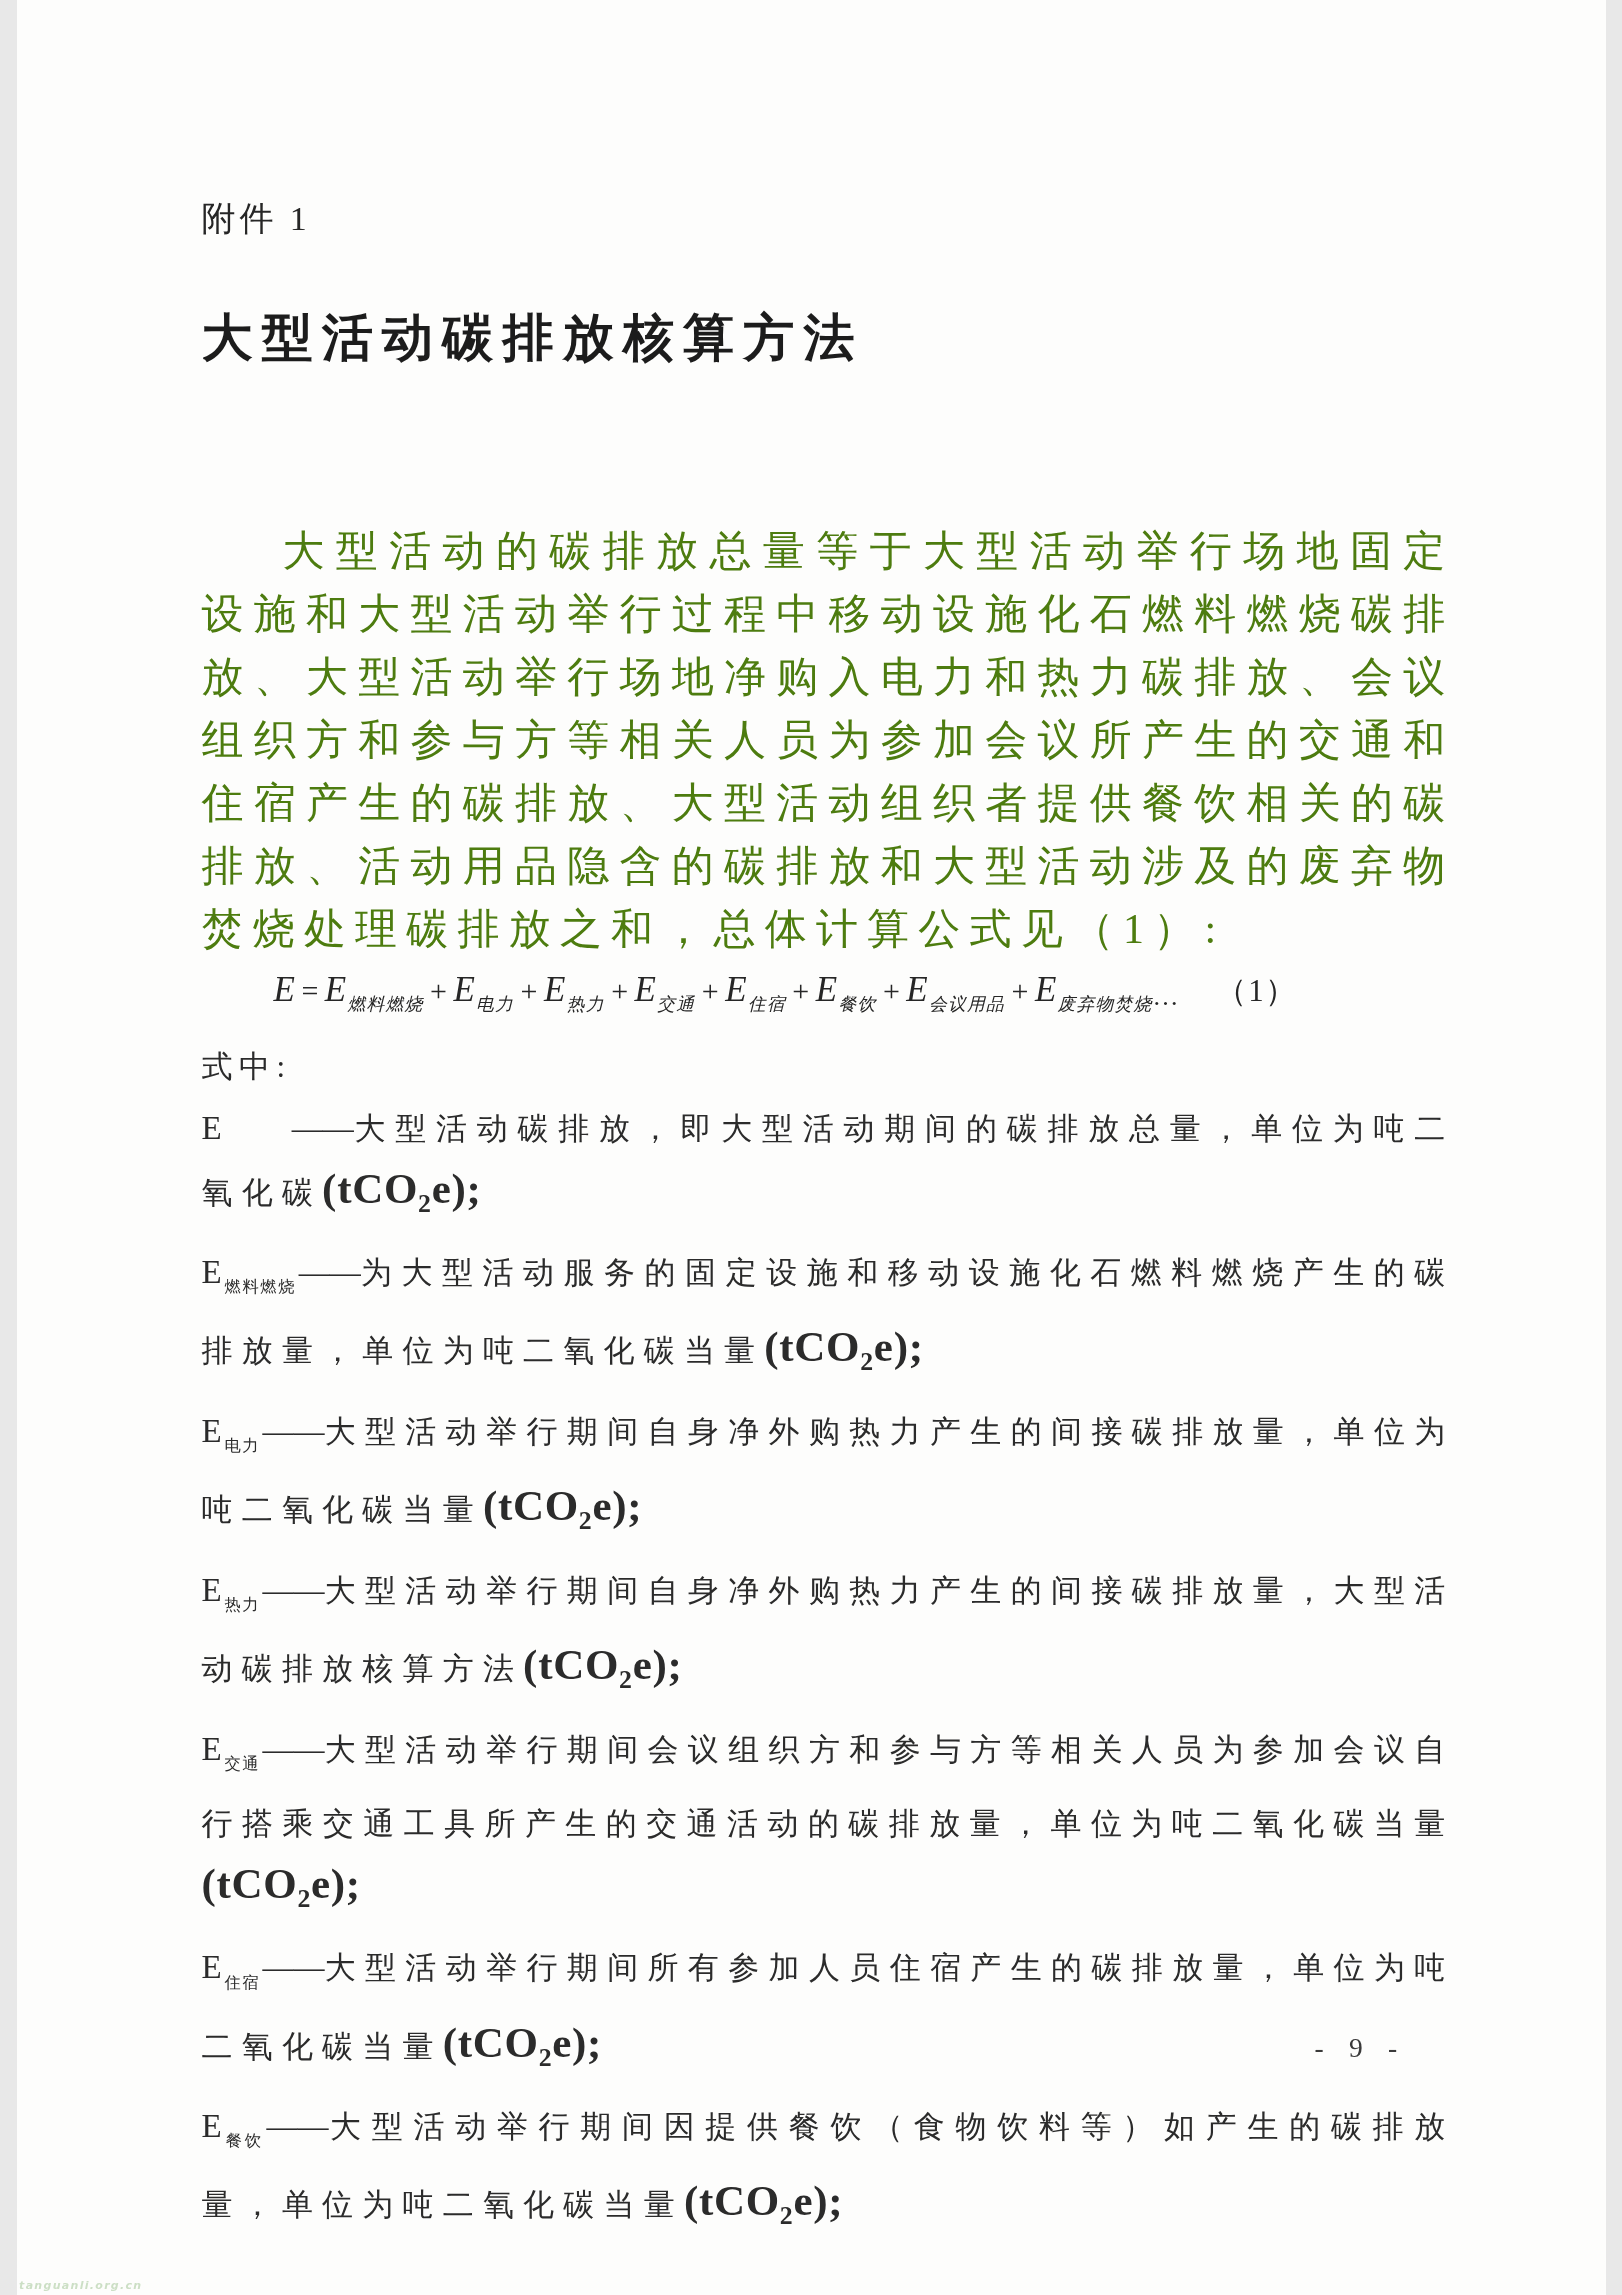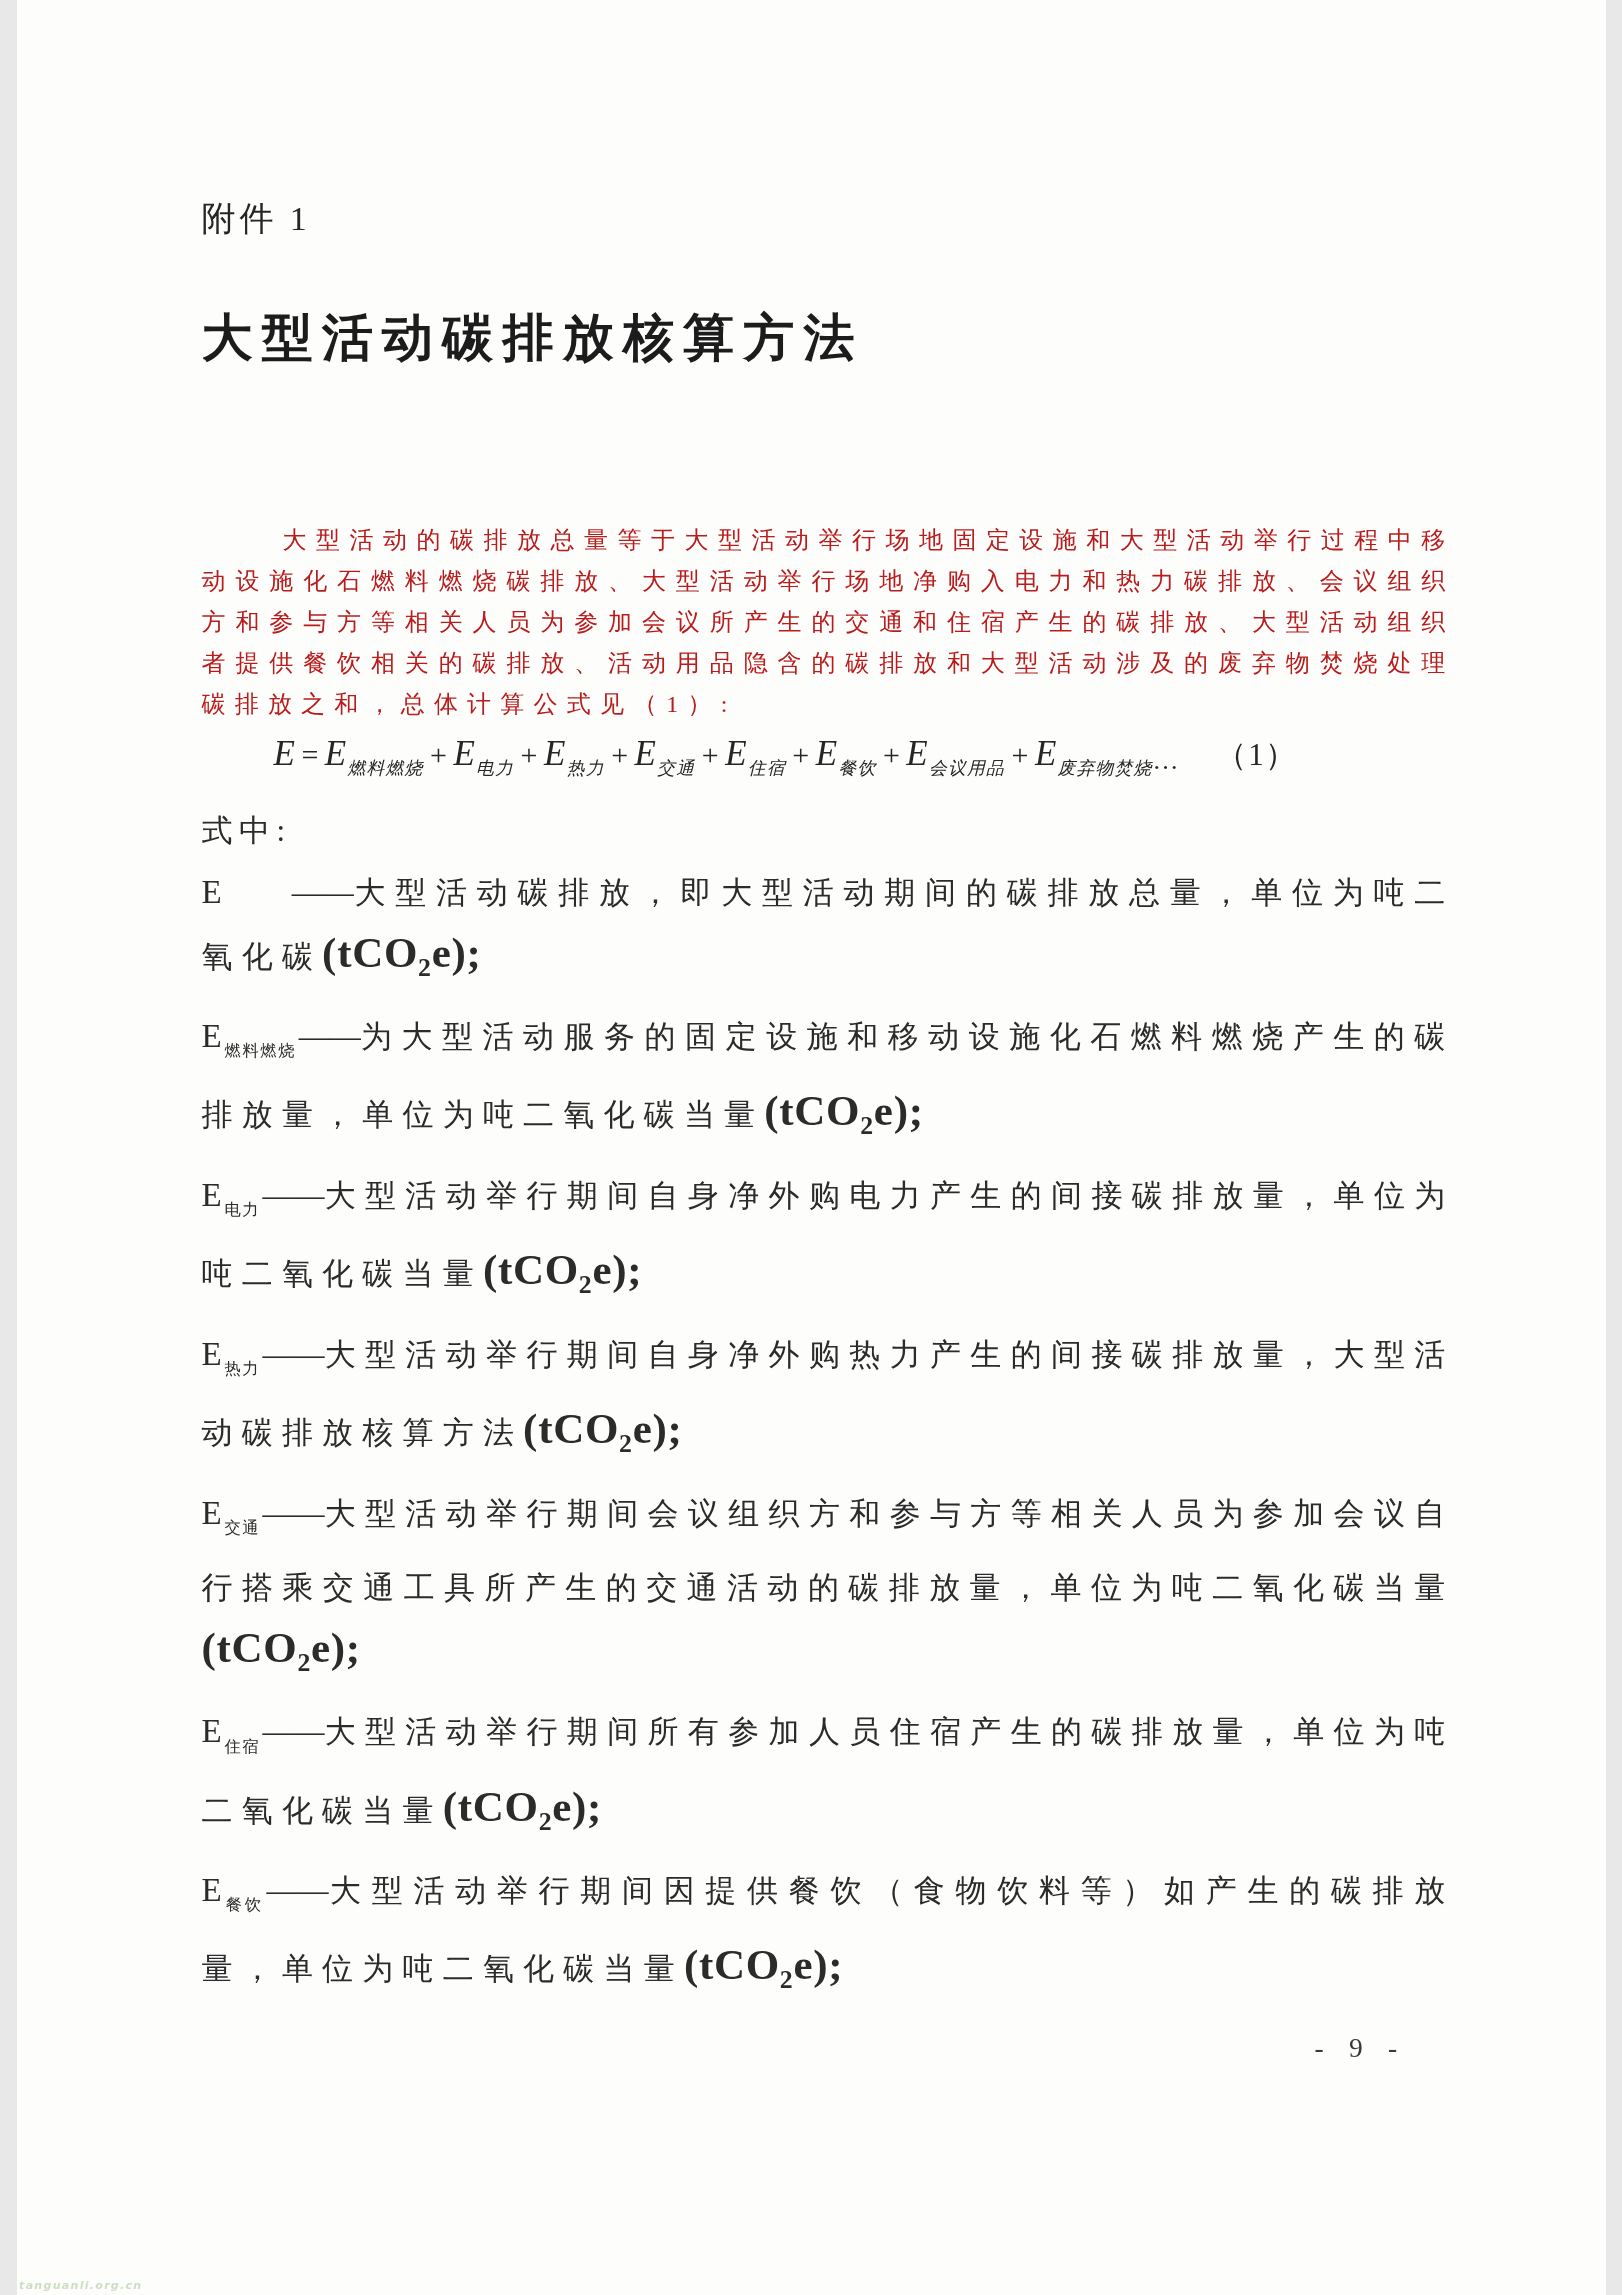"大型活动的碳排放总量等于大型活动举行场地固定设施和大型活动举行过程中移动设施化石" .intro { color: #b91c1c -> #4d7c0f; font-size: 24px -> 42px; line-height: 41px -> 63px }
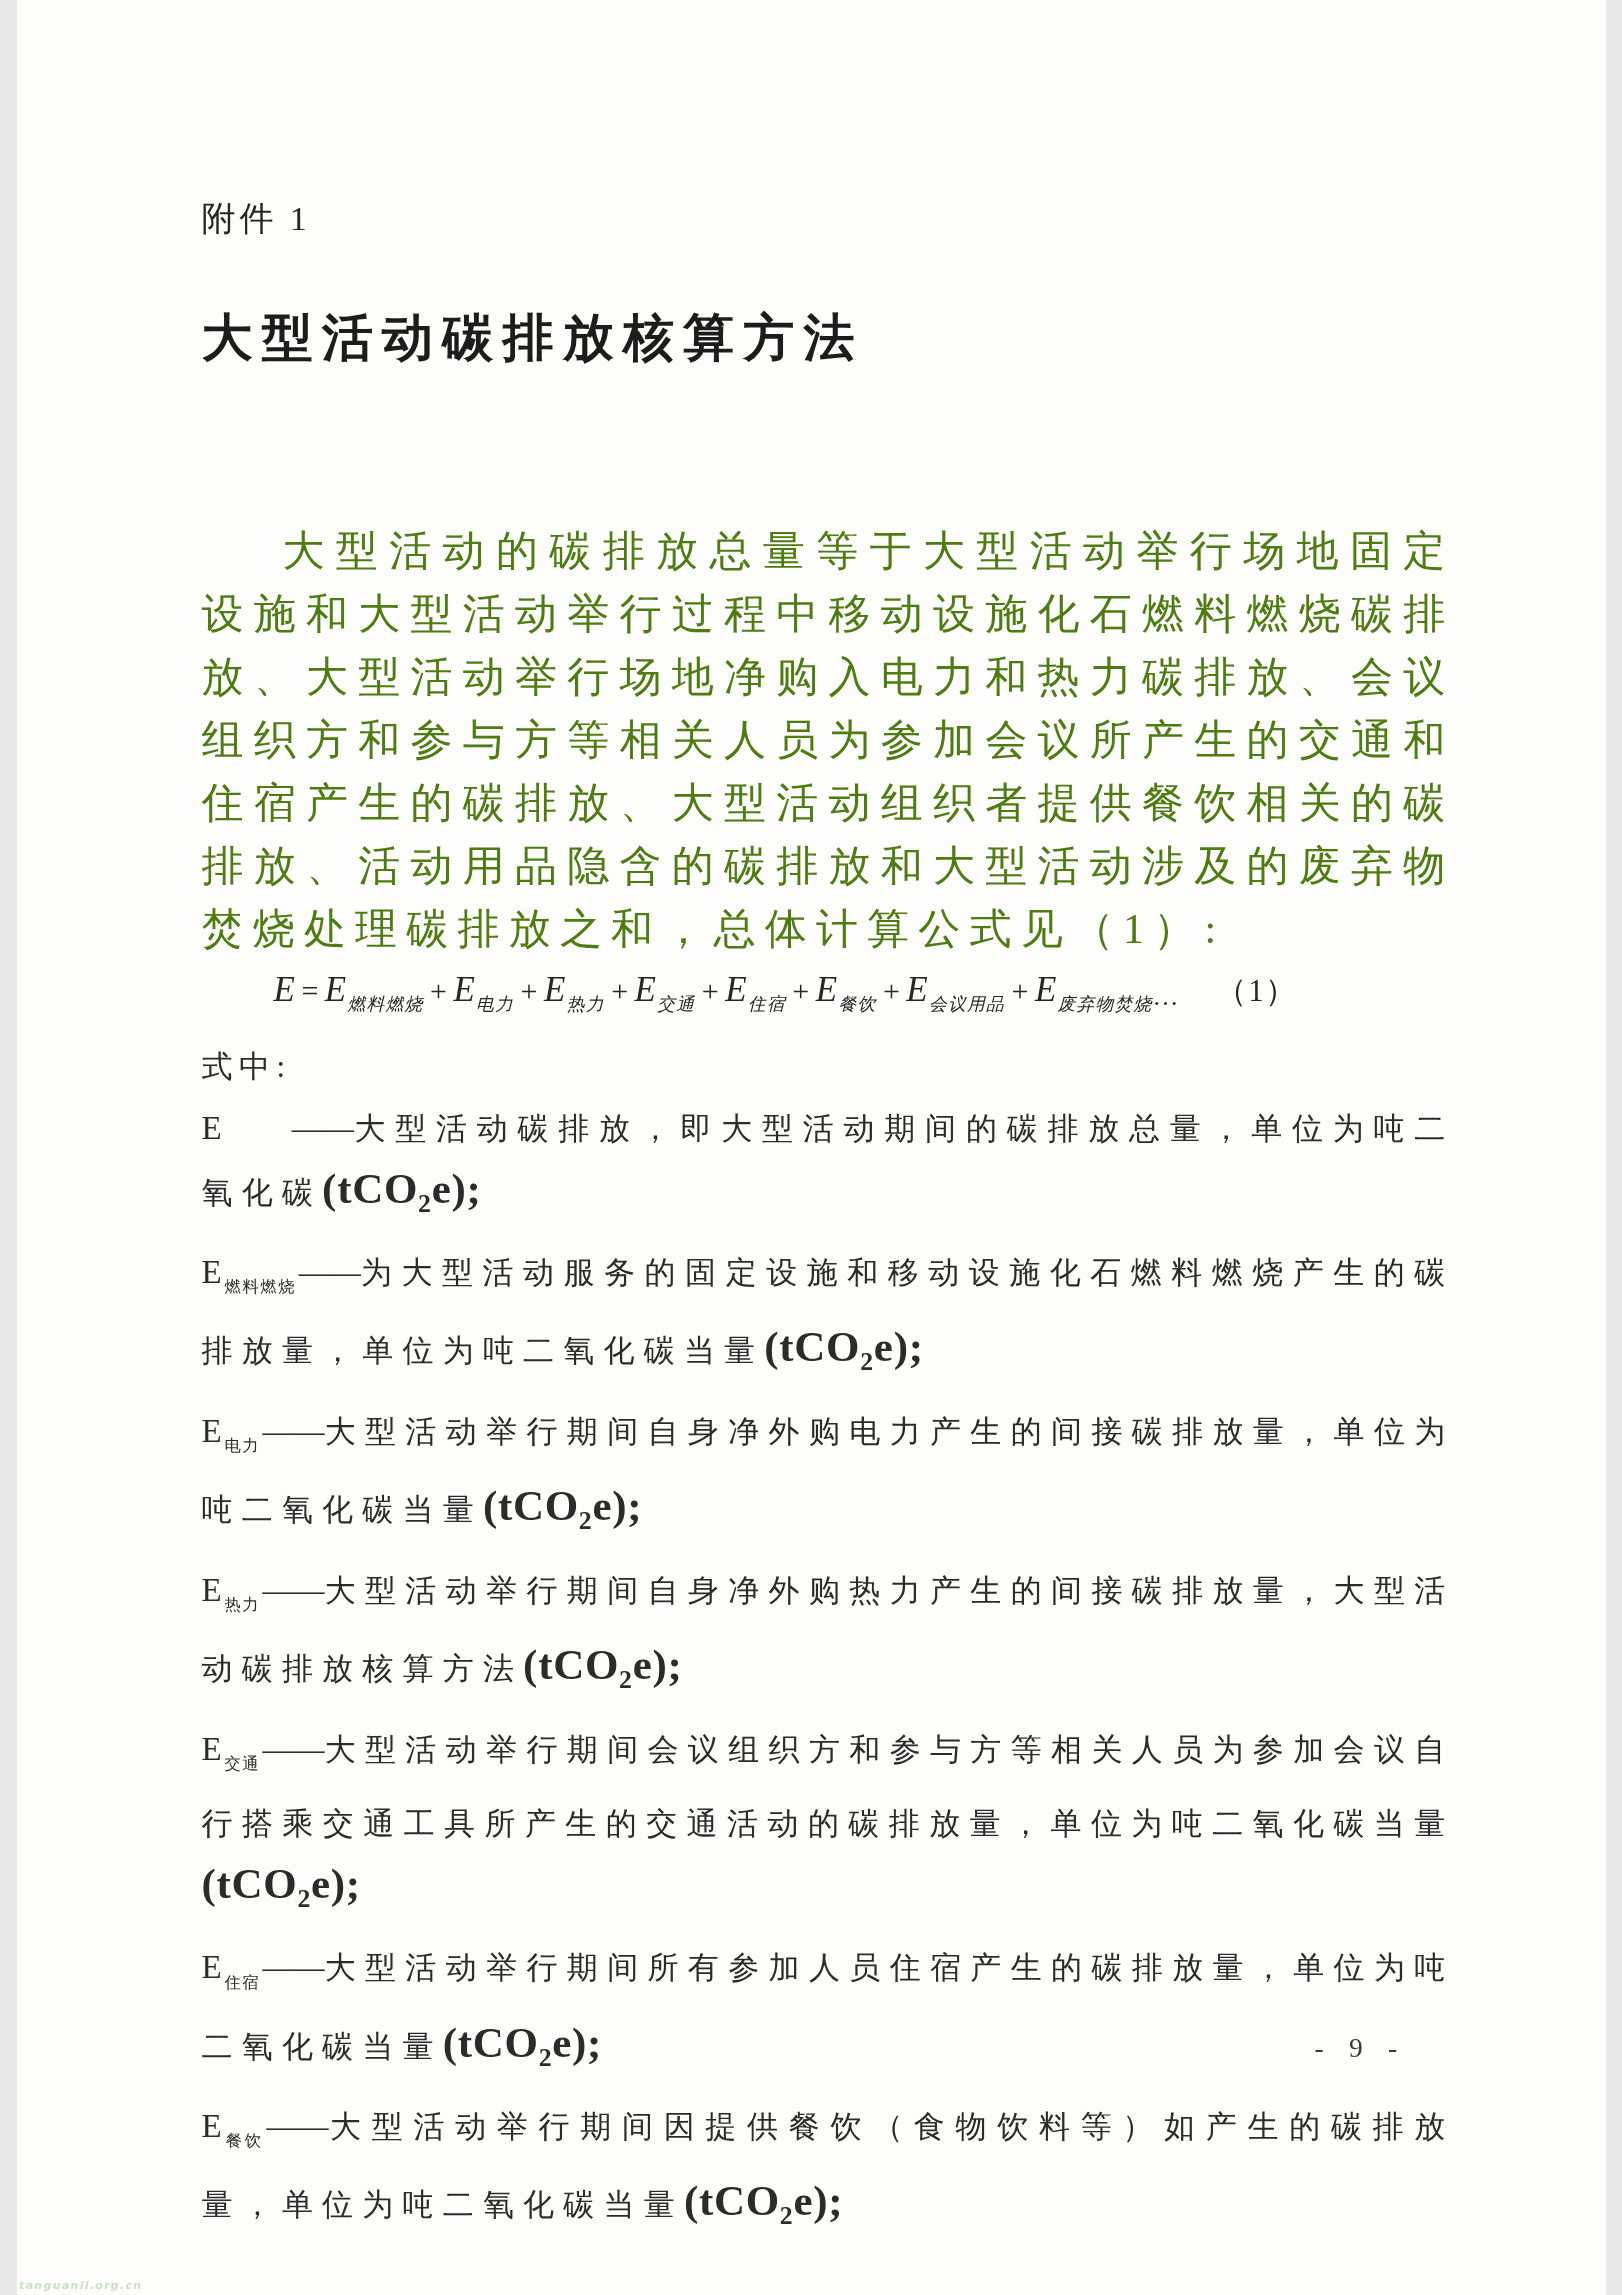"大型活动举行期间自身净外购电力产生的间接碳排放量，单位为吨二氧化碳当量" span.d-text { text: 电 -> 热 }
